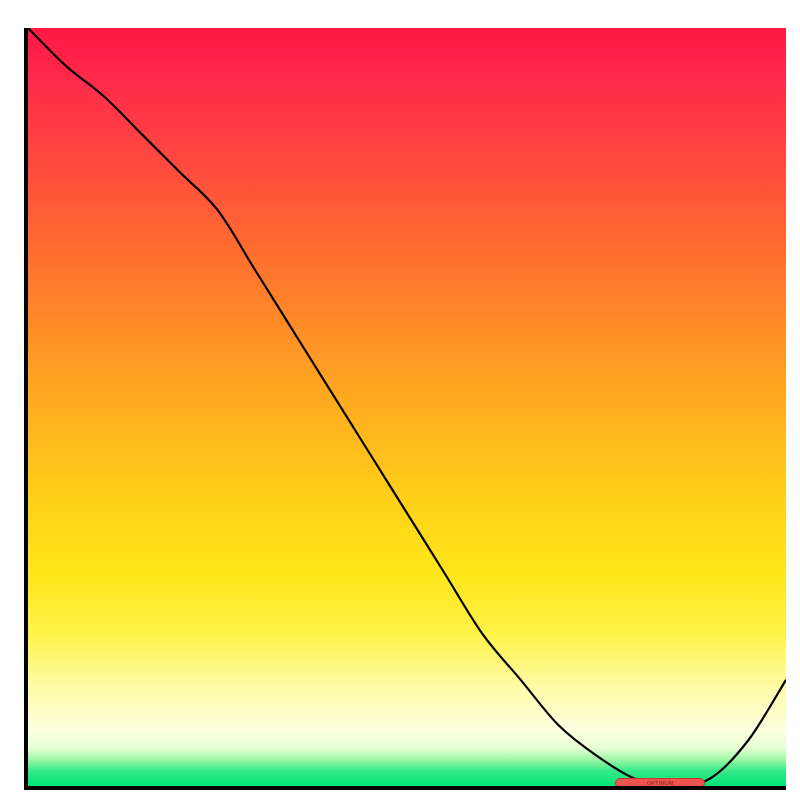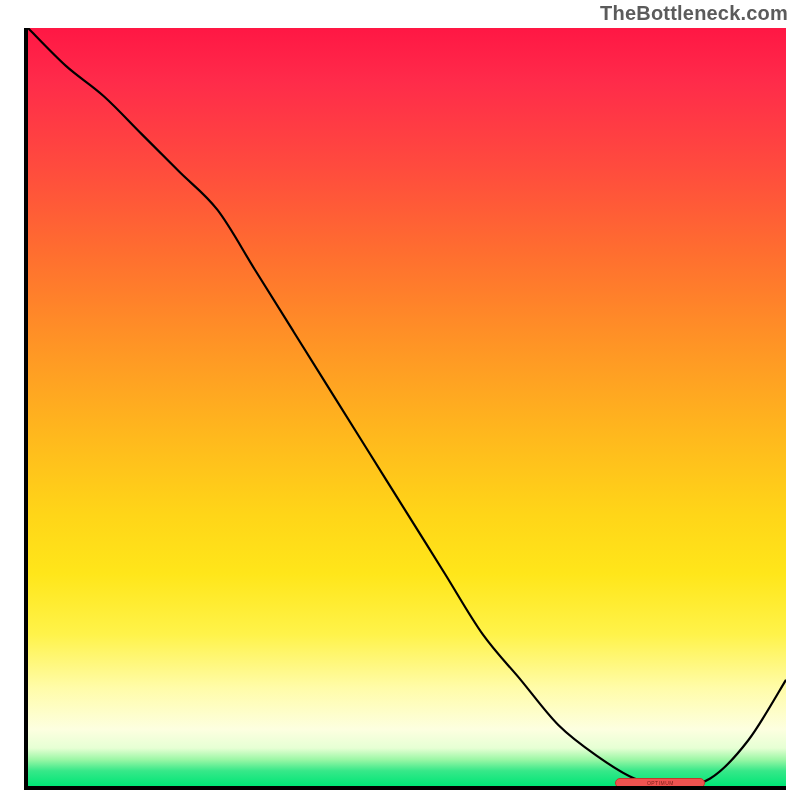"TheBottleneck.com" div.attribution { html: <div>TheBottleneck.com</div> -> none }
